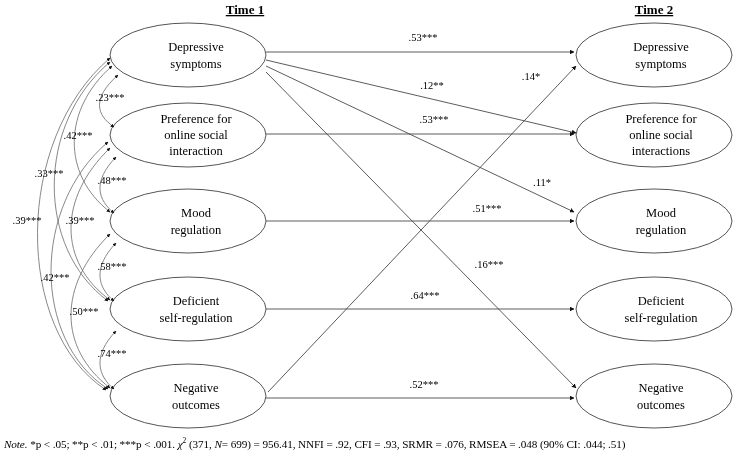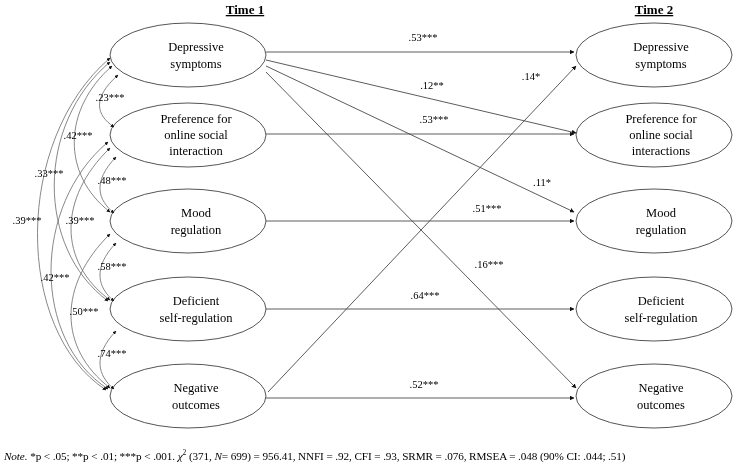"Note. *p < .05; **p" .note-text { margin-top: 12px -> none }
